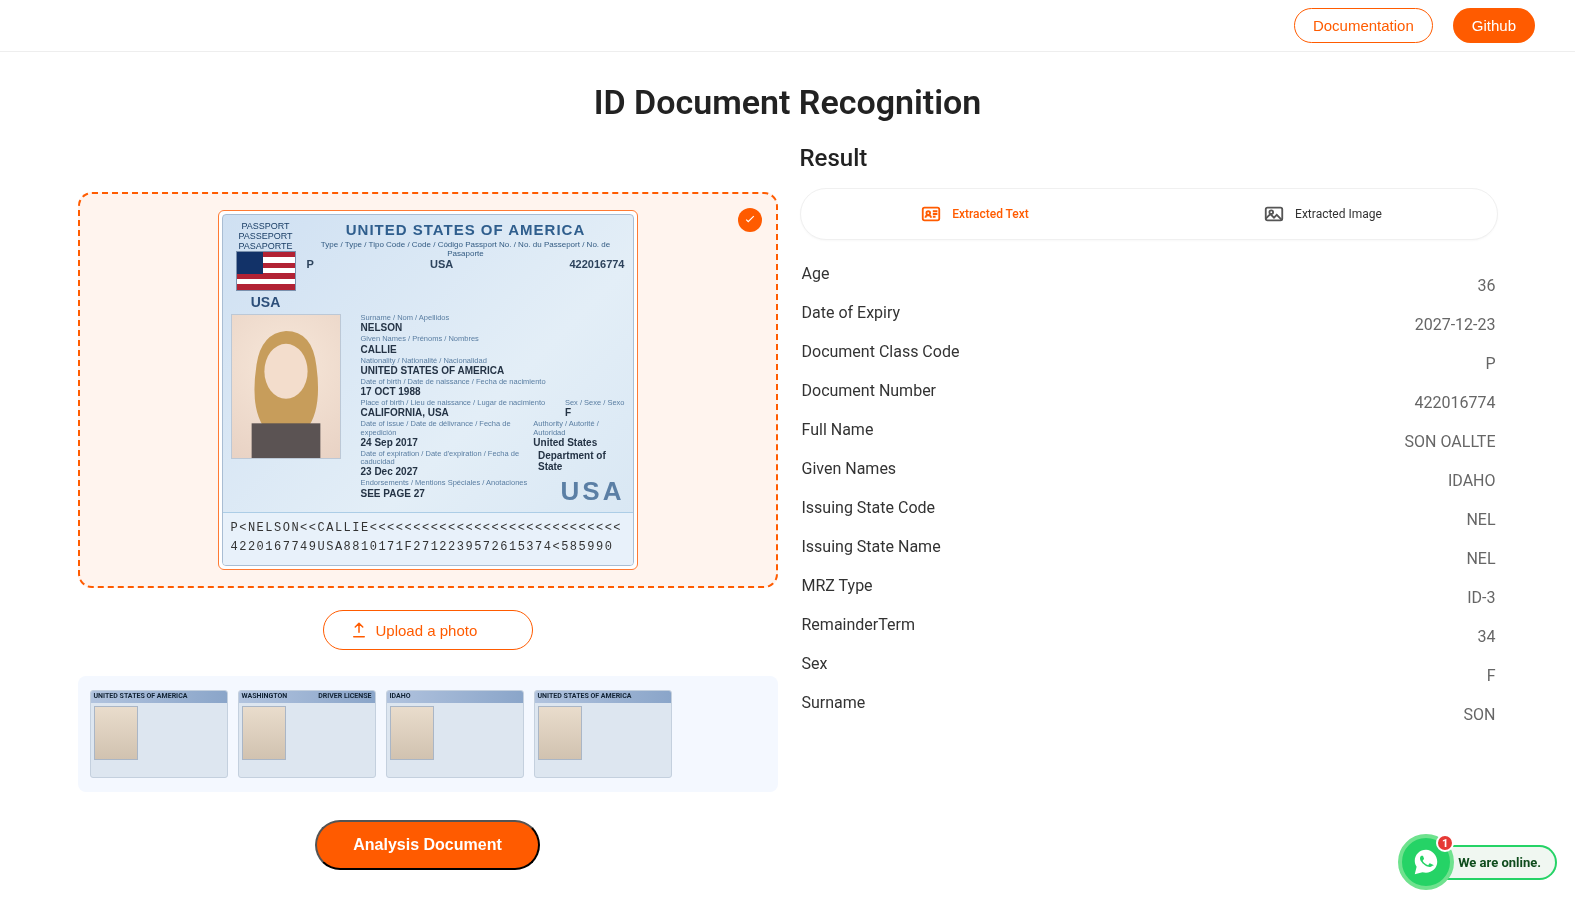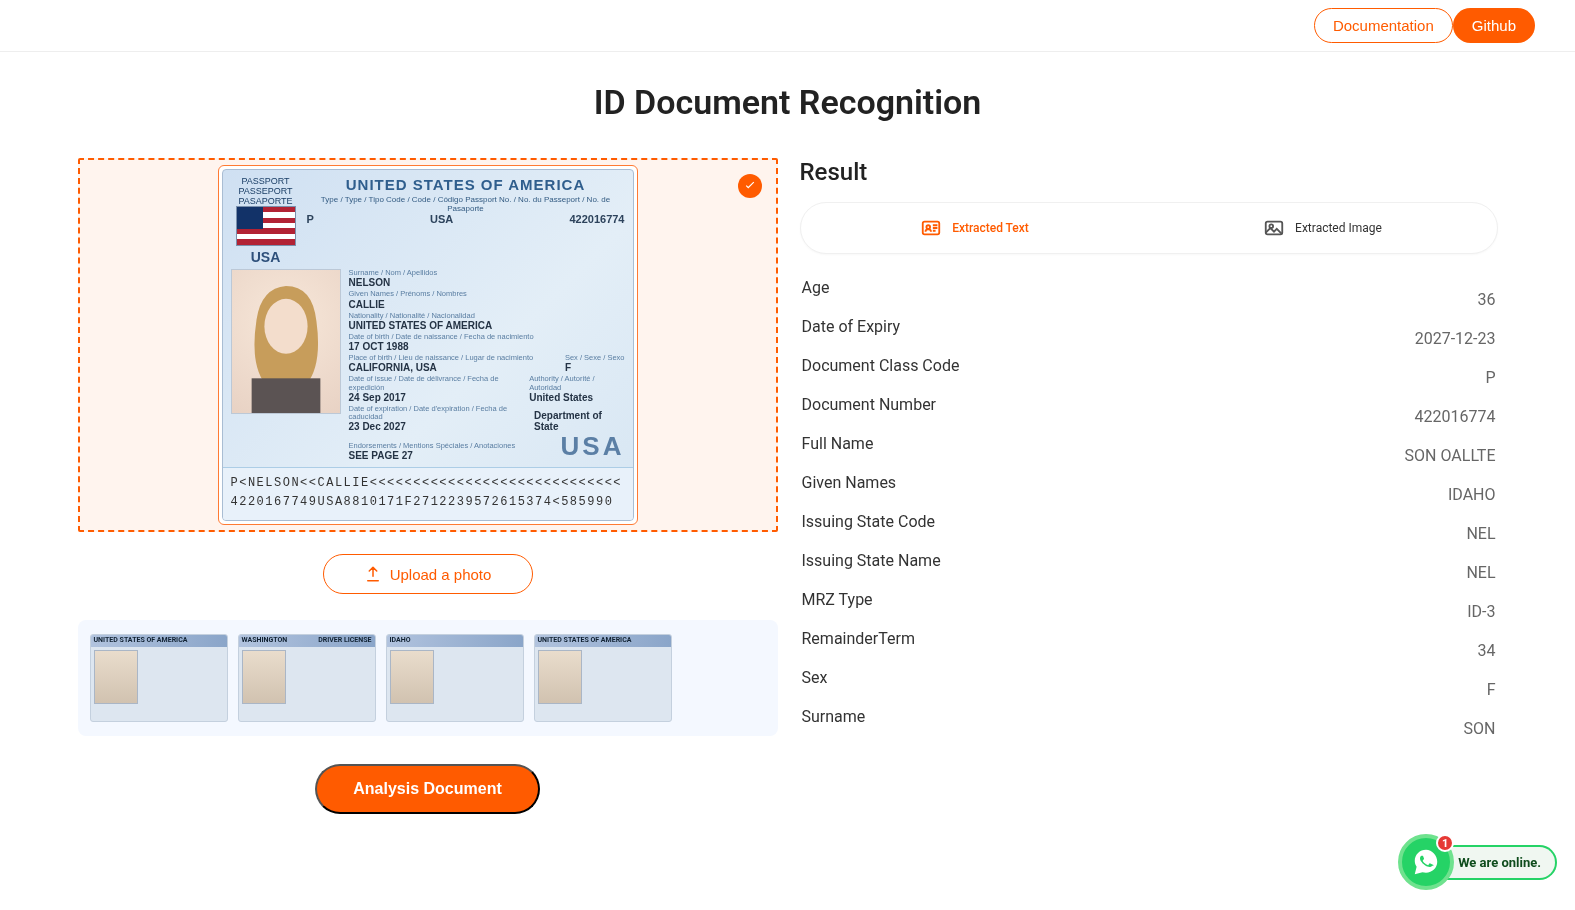"Documentation" .hdr-actions { gap: 0 -> 20px }
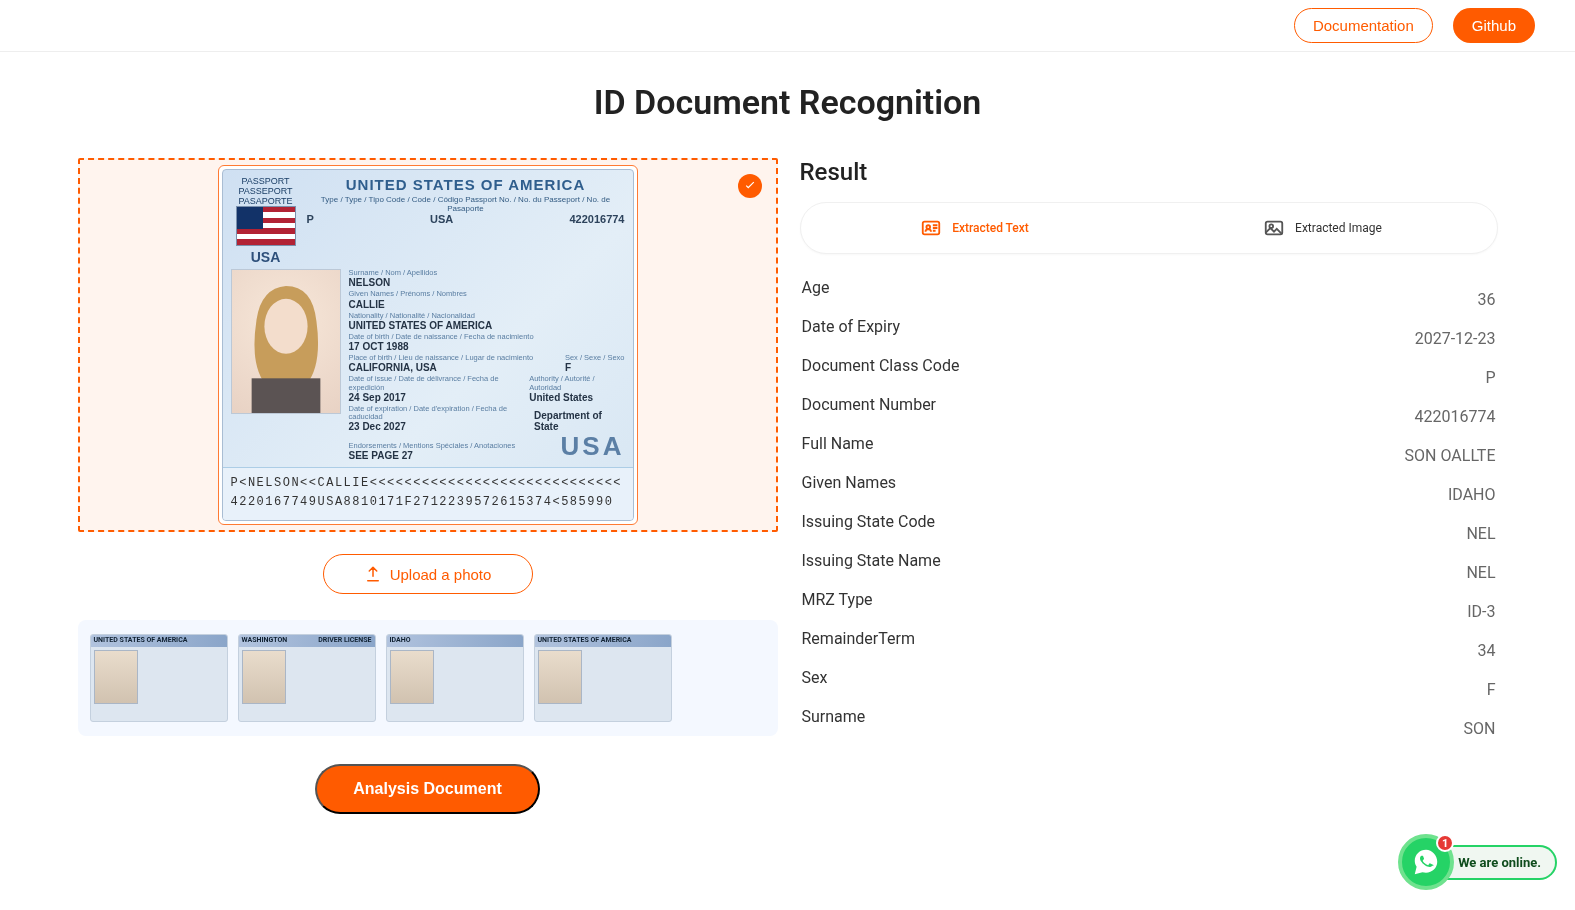"ID Document Recognition" h1.page-title { margin-bottom: 36px -> 22px }
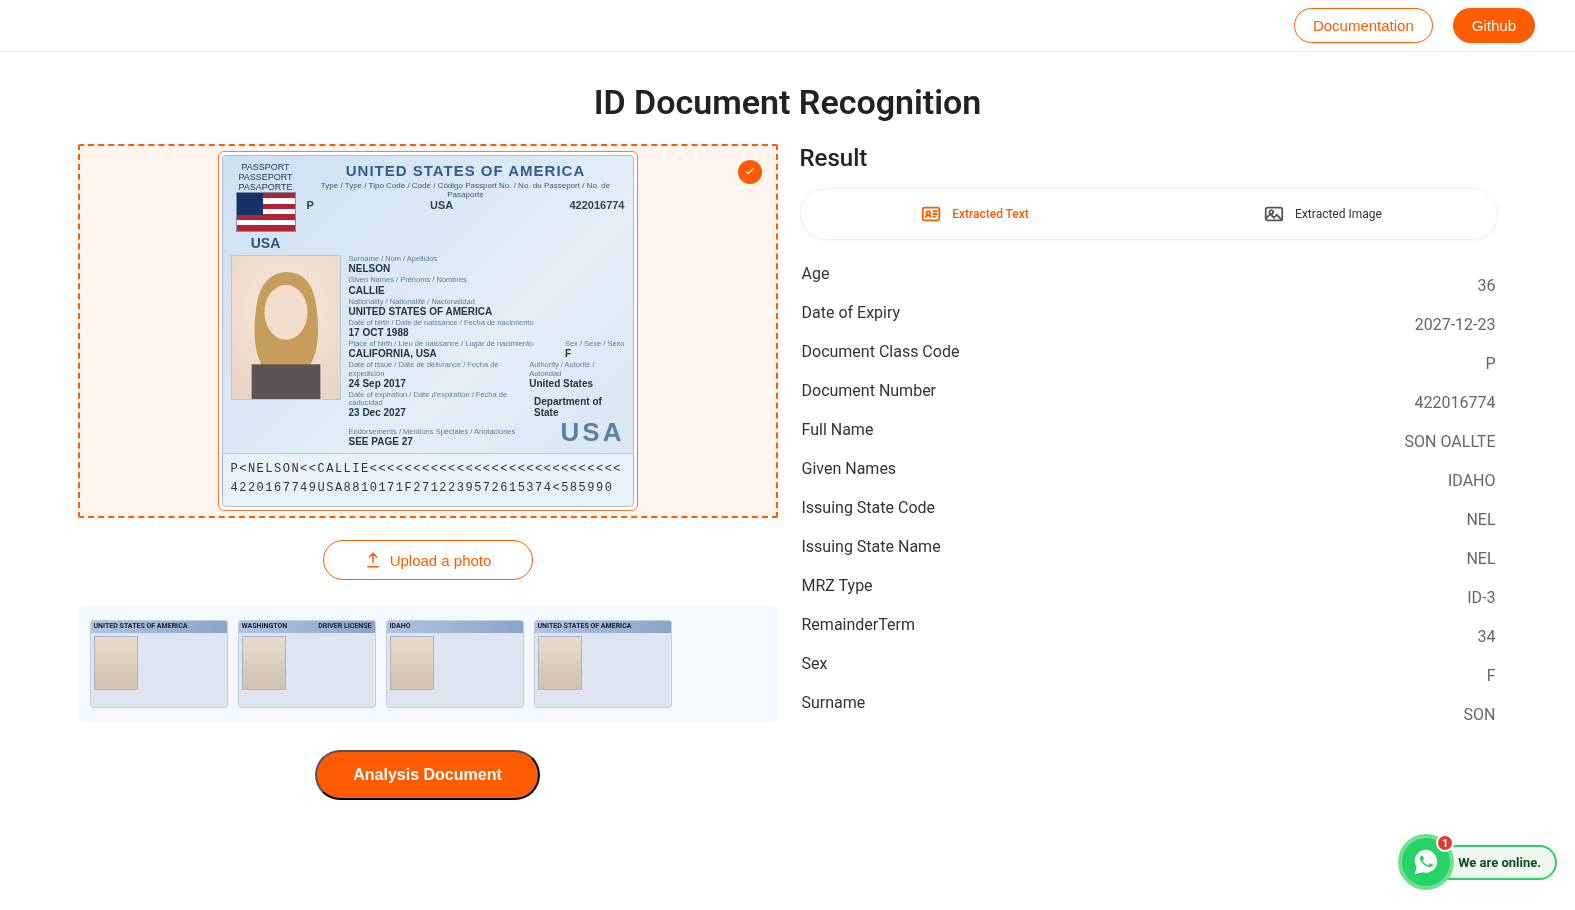"PASSPORT" .upload-zone { border-radius: 2px -> 14px; margin-top: none -> 48px; padding: 5px -> 16px }
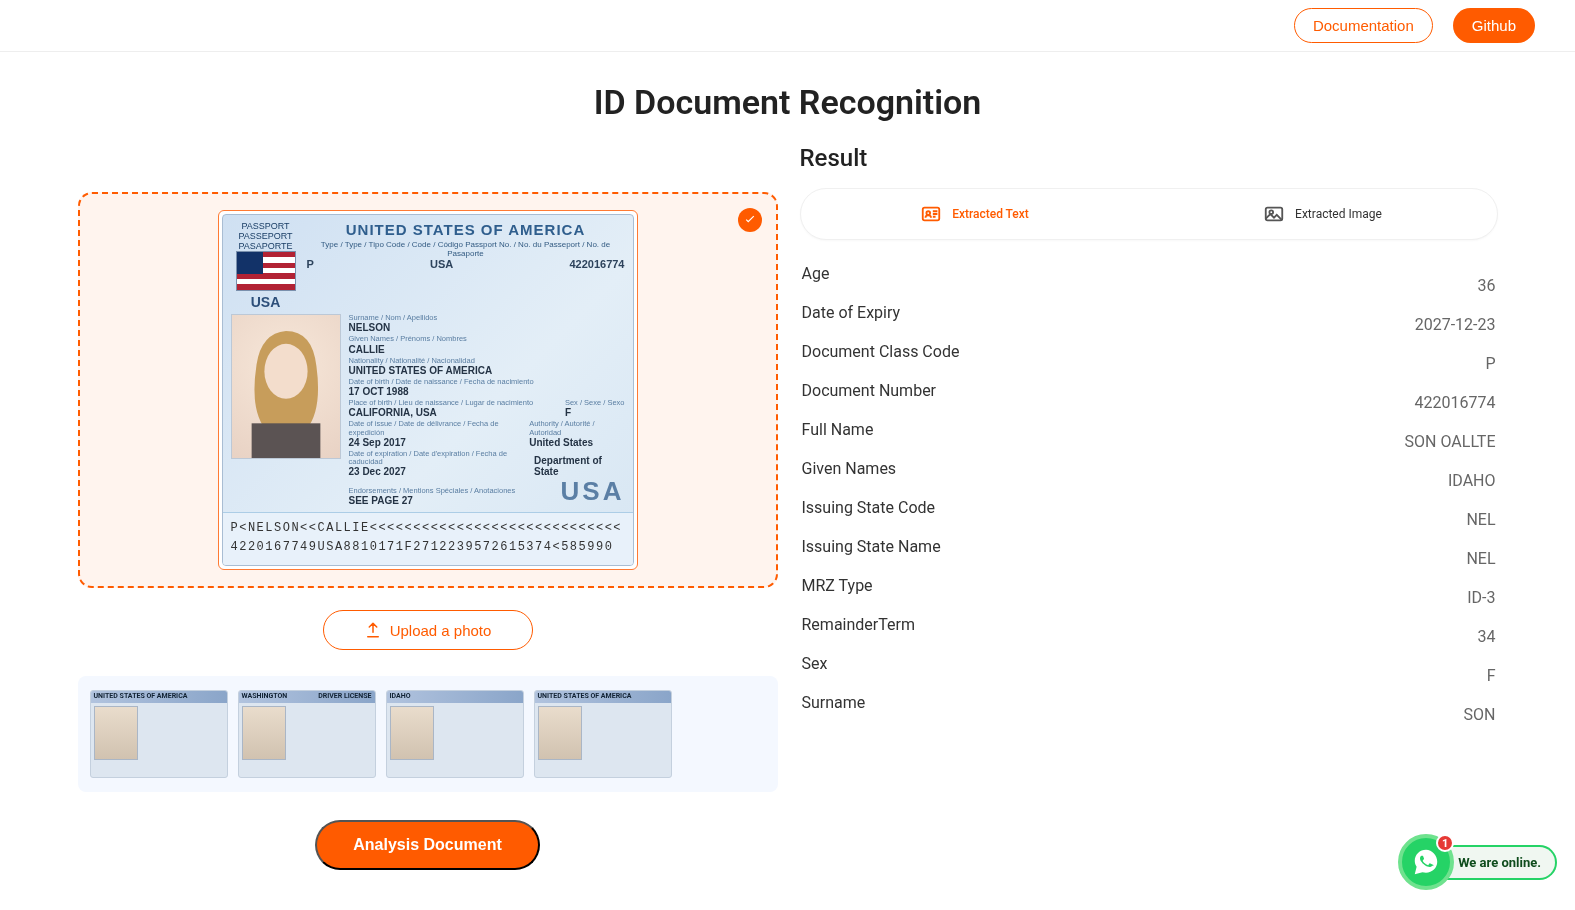"Surname / Nom / Apellidos" .pp-body { gap: 8px -> 20px }
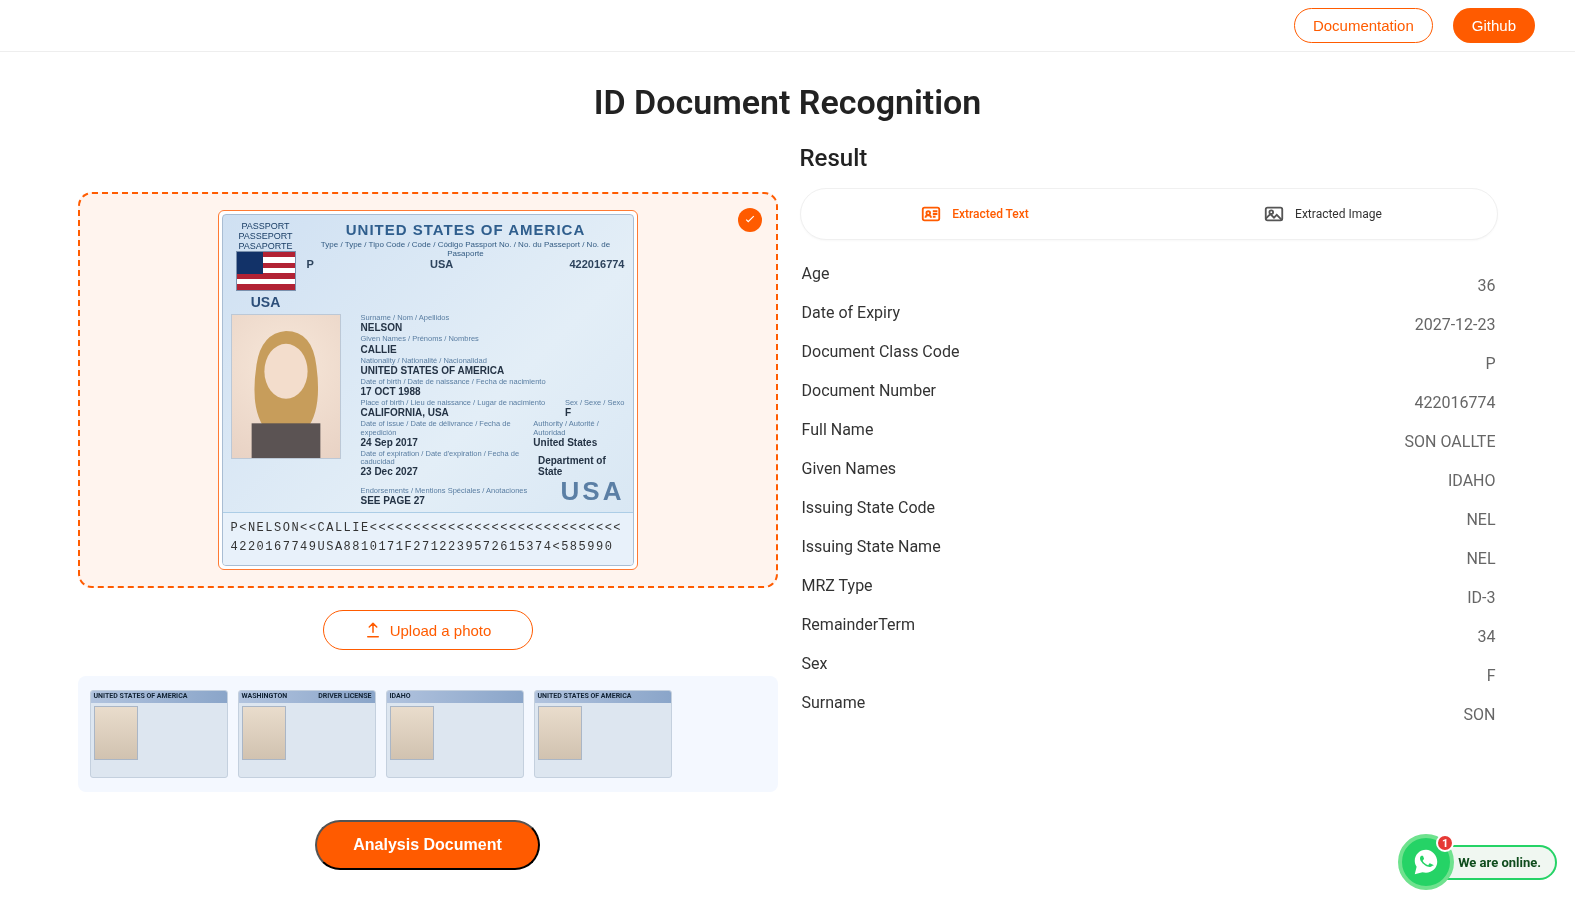"Place of birth / Lieu" .pp-data .row2 { align-items: flex-end -> none }
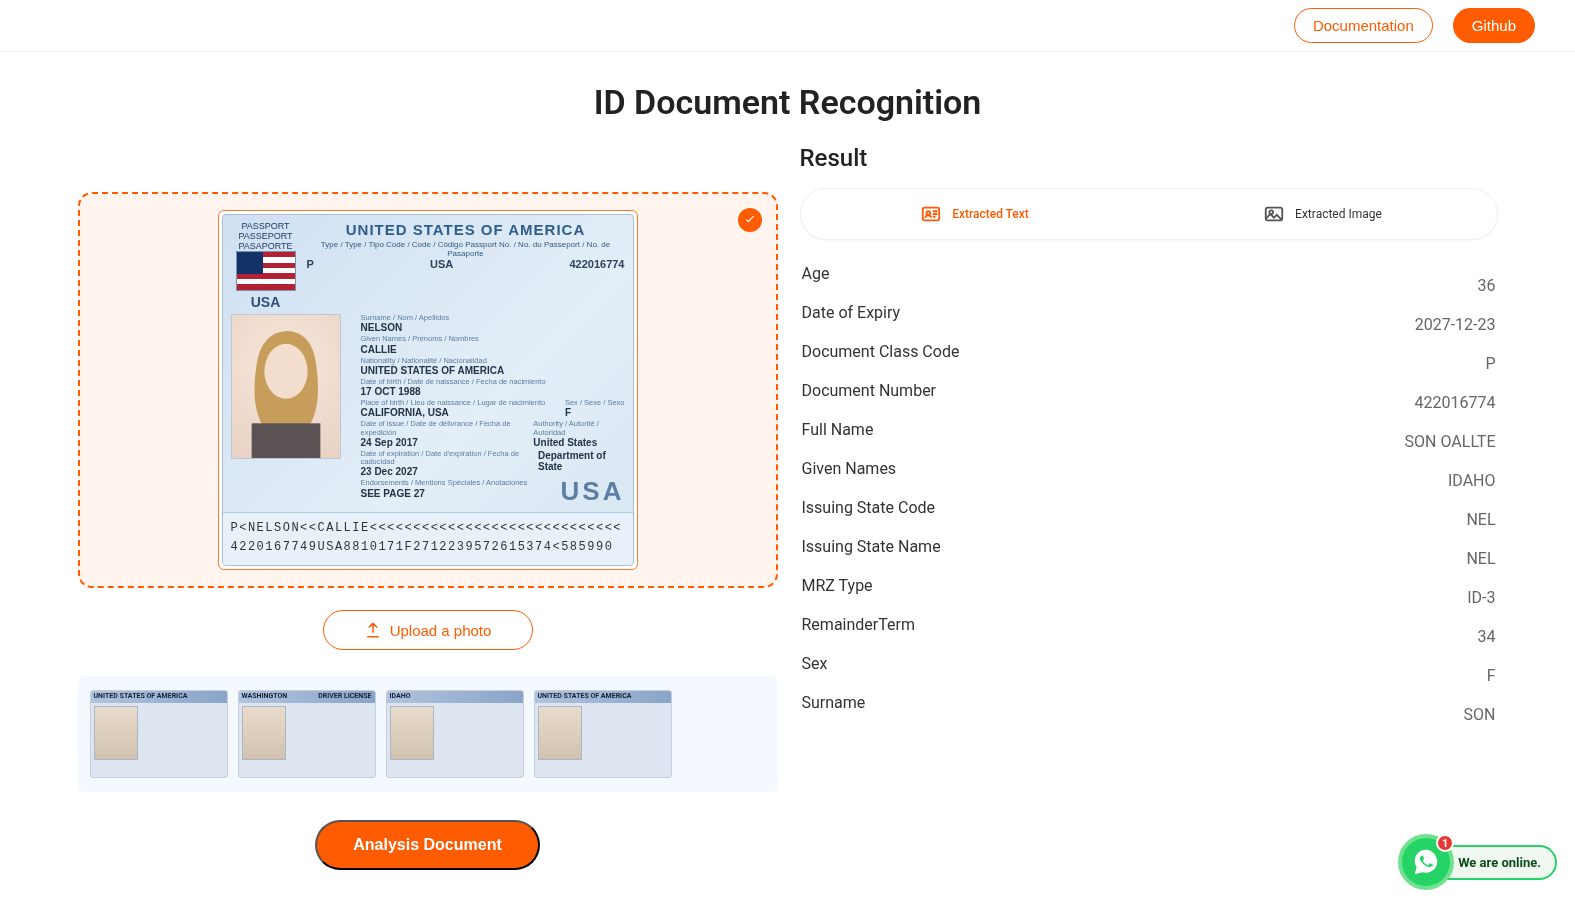"Upload a photo" .pill-btn { justify-content: center -> none }
